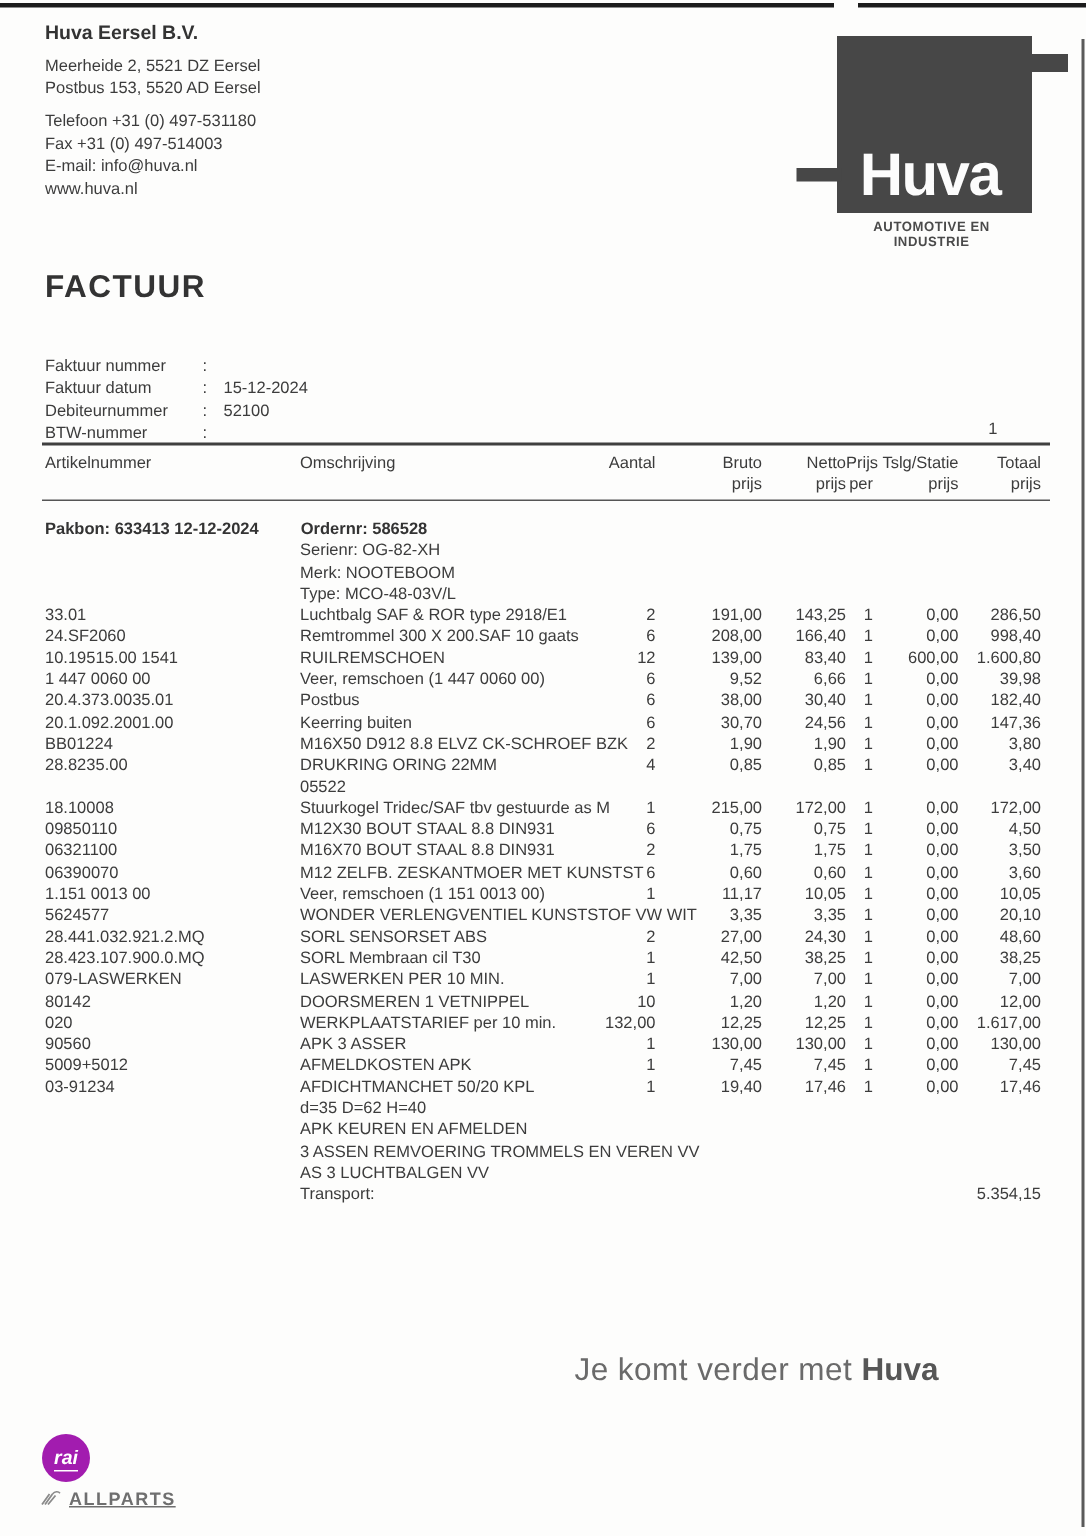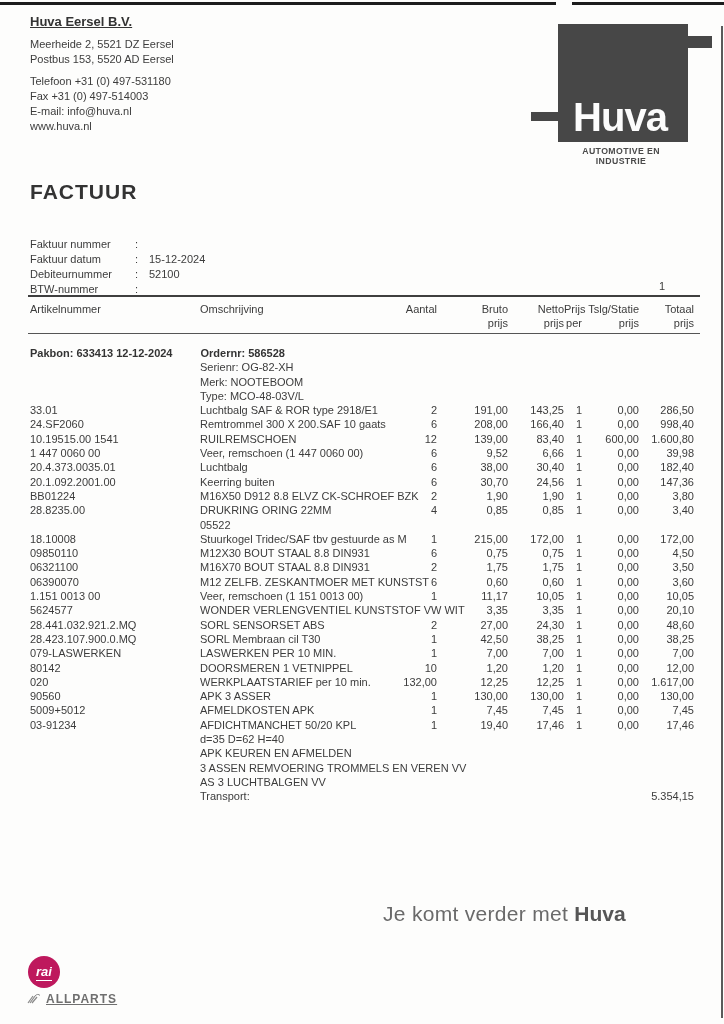"Huva Eersel B.V." .company .name { text-decoration: underline -> none }
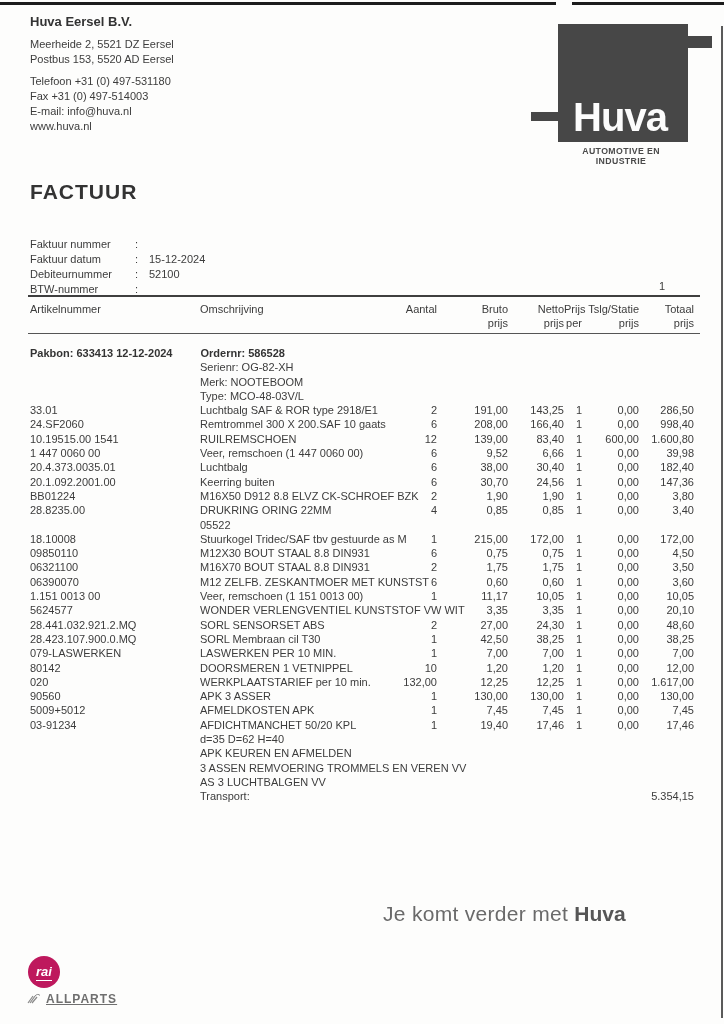"Luchtbalg" span.c { text: Luchtbalg -> Postbus }
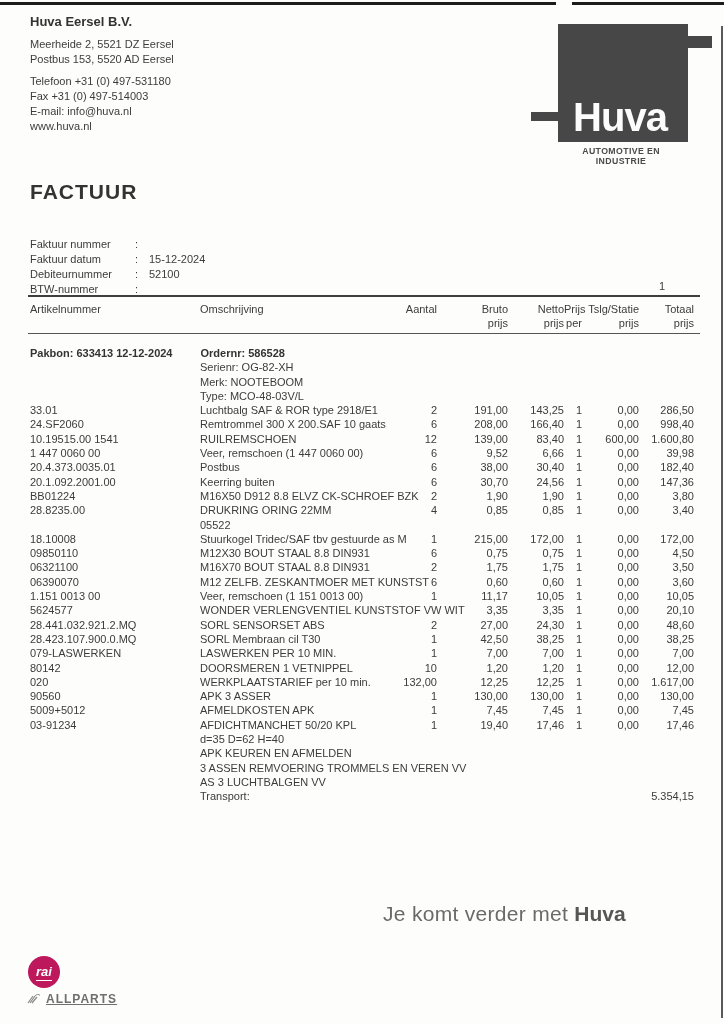"rai" .rai-circle { background: #be185d -> #a21caf }
